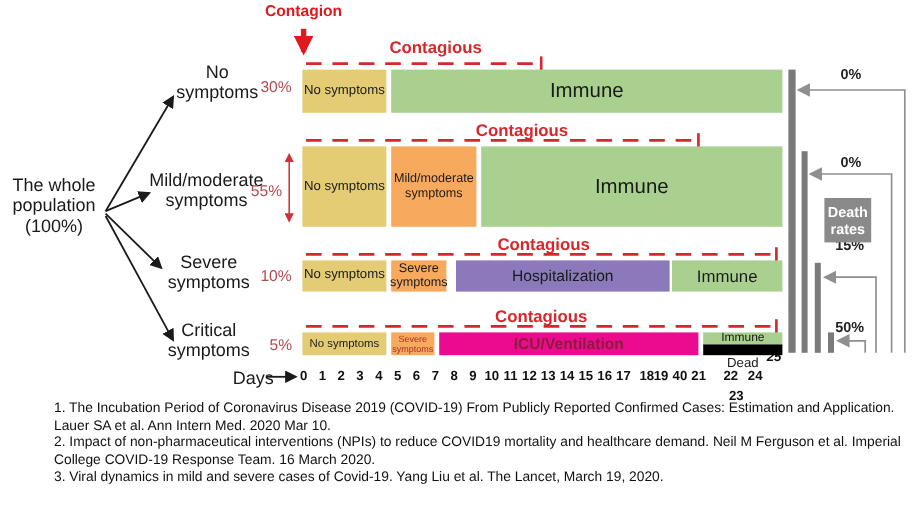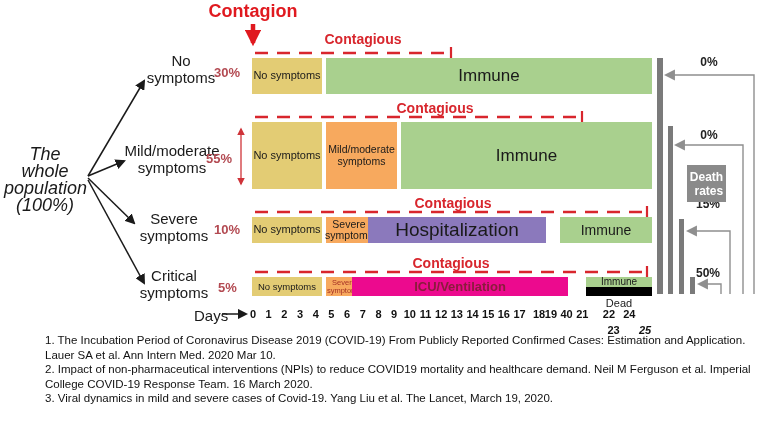"Contagion" div.abs { font-size: 18px -> 13px }
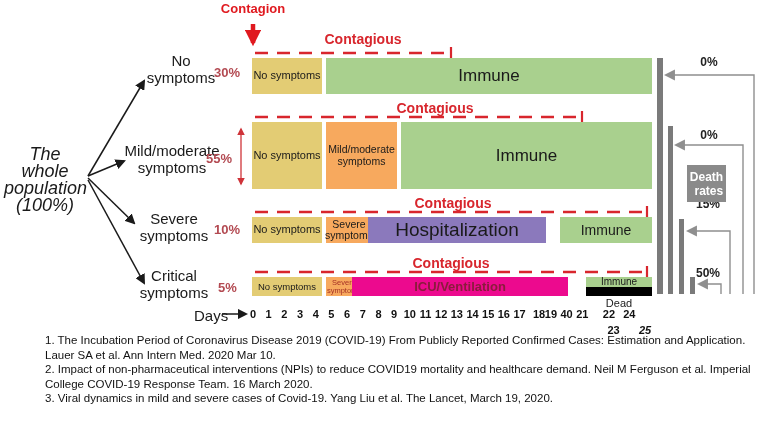"30%" .pct { font-weight: 700 -> 400; text-align: none -> center }
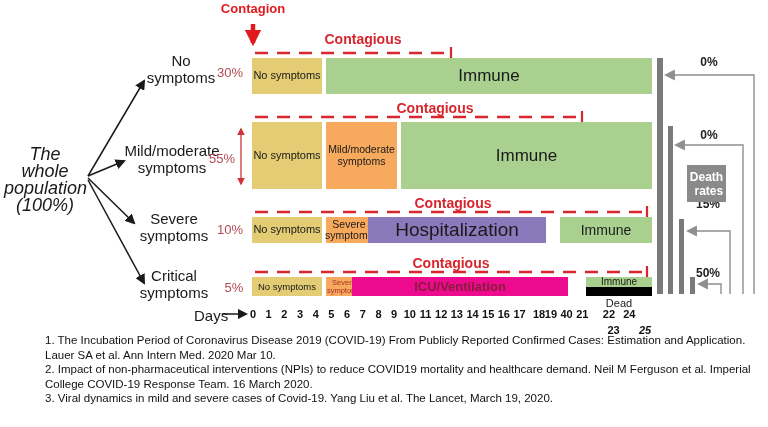"The whole" div.abs { font-size: 18px -> 15px; font-style: italic -> none }
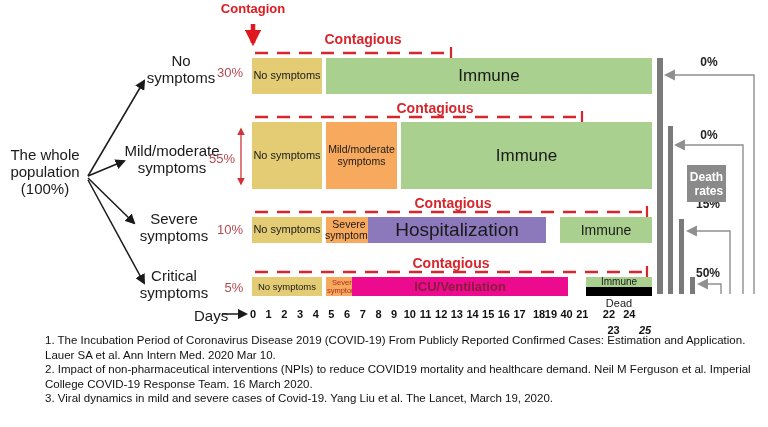"Death" .deathbox { text-align: right -> center }
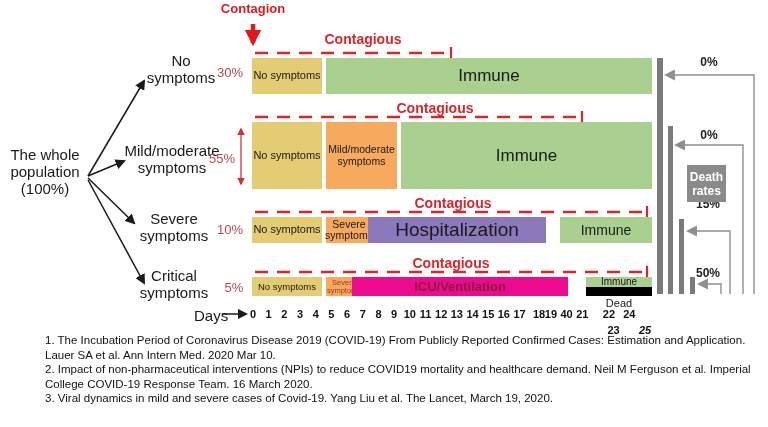"Hospitalization" div.bar { font-size: 19px -> 13px; left: 368px -> 380px }
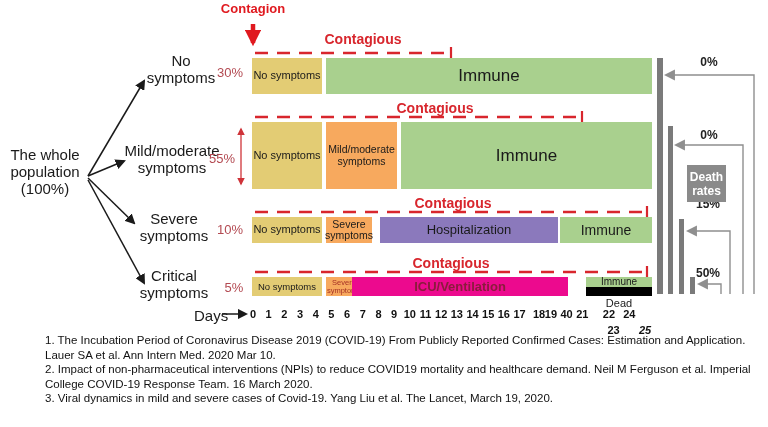"ICU/Ventilation" div.bar { left: 352px -> 366px }
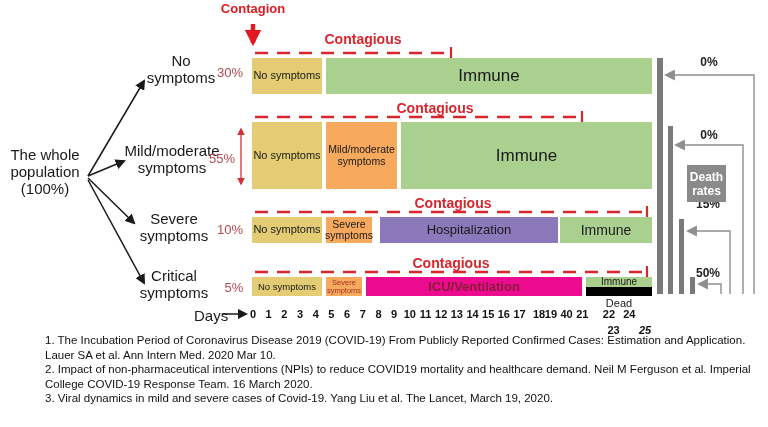"25" span.daytick { top: 324px -> 292px }
